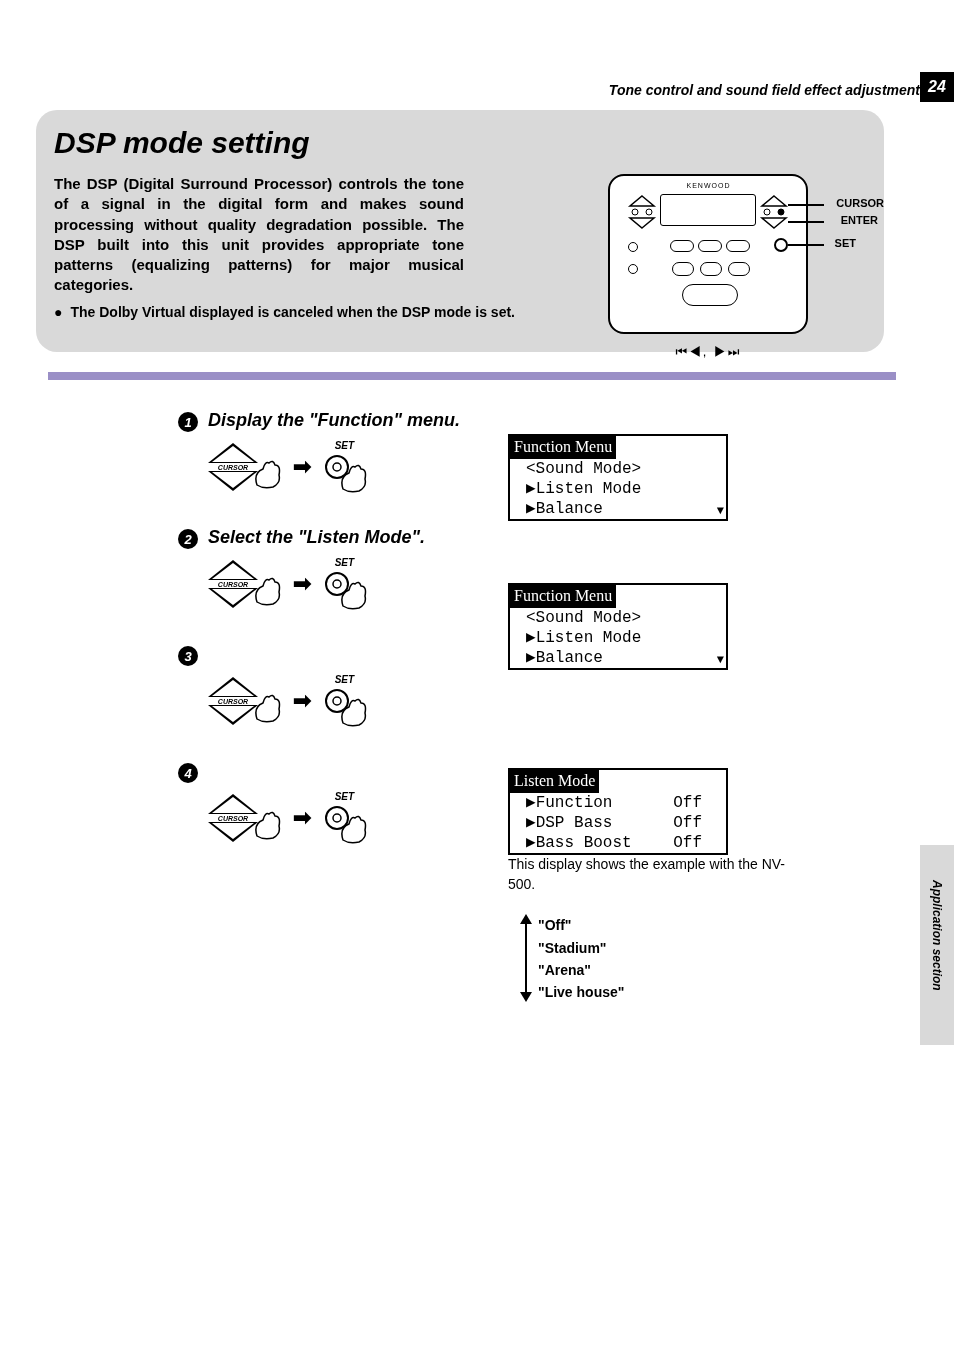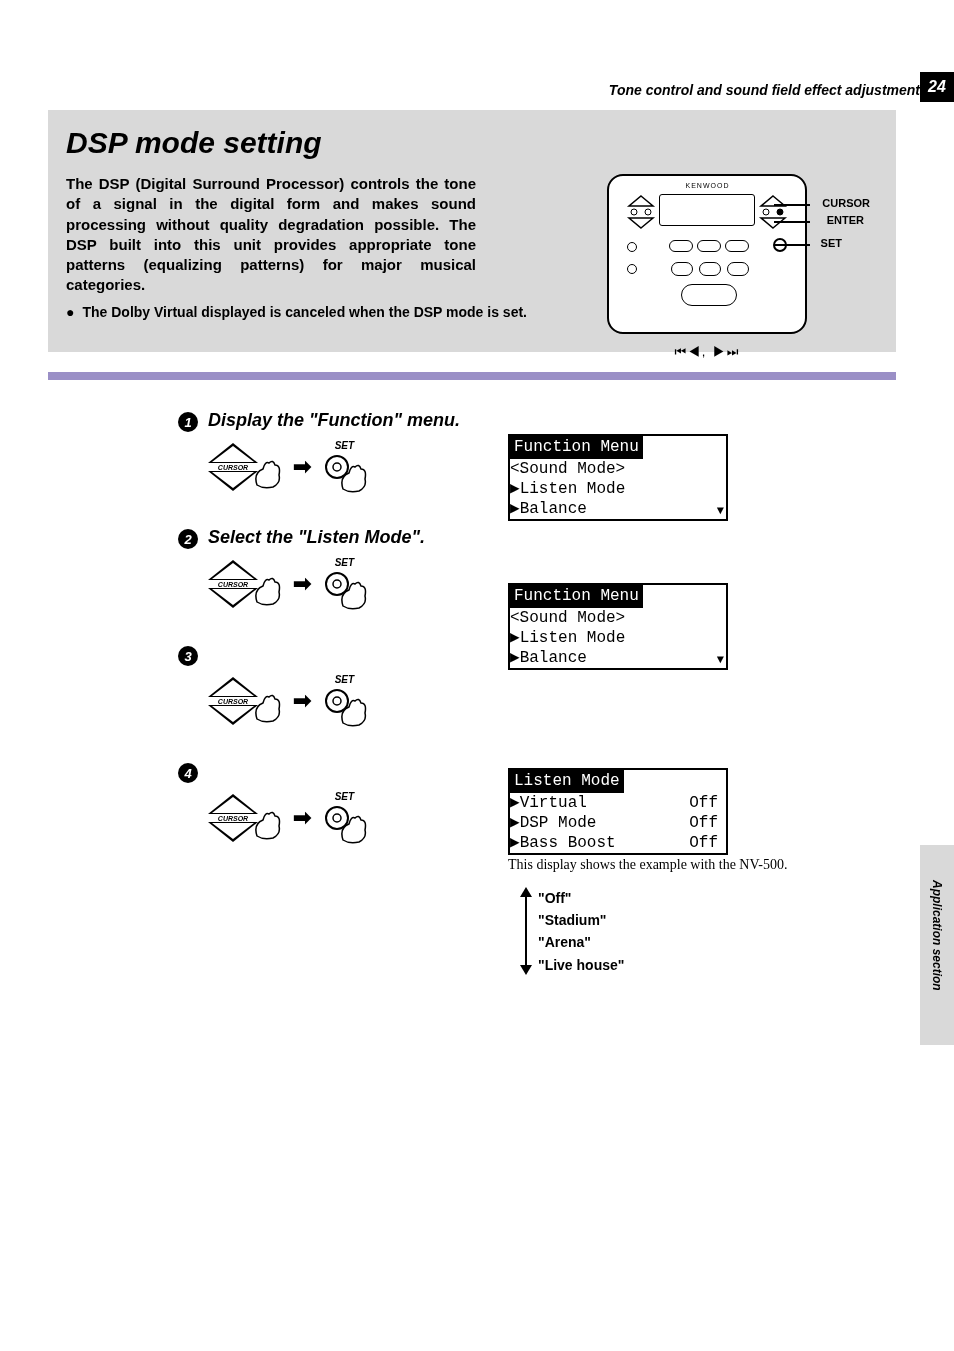"DSP mode setting" .grey-block { border-radius: none -> 21px; left: 48px -> 36px; padding: 16px 28px 18px 18px -> 16px 2px 18px 18px }
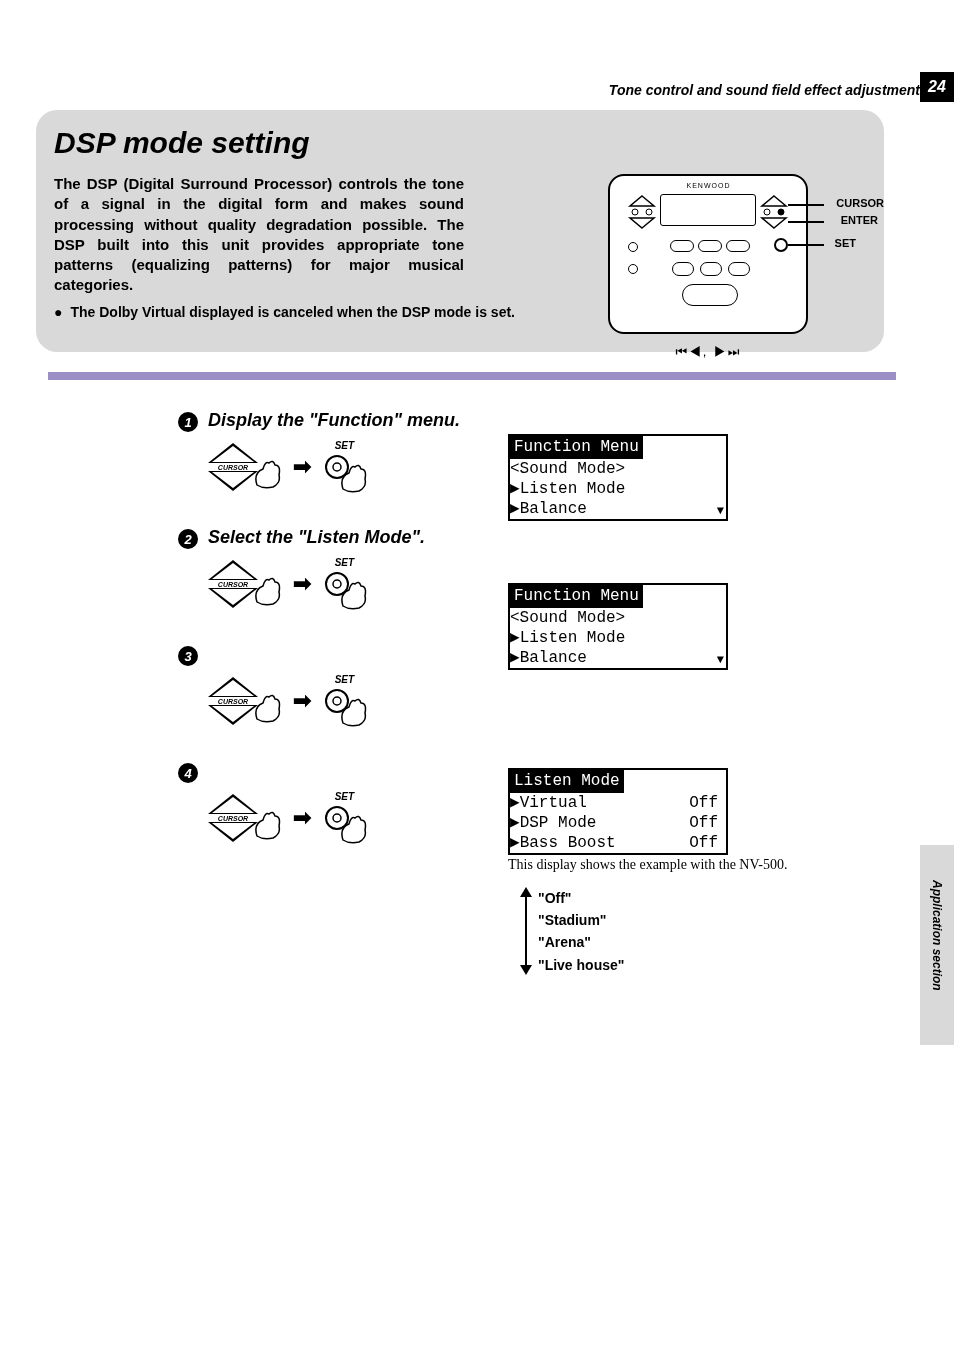"Function Menu" .lcd-title-bar { font-family: none -> Liberation Serif, serif }
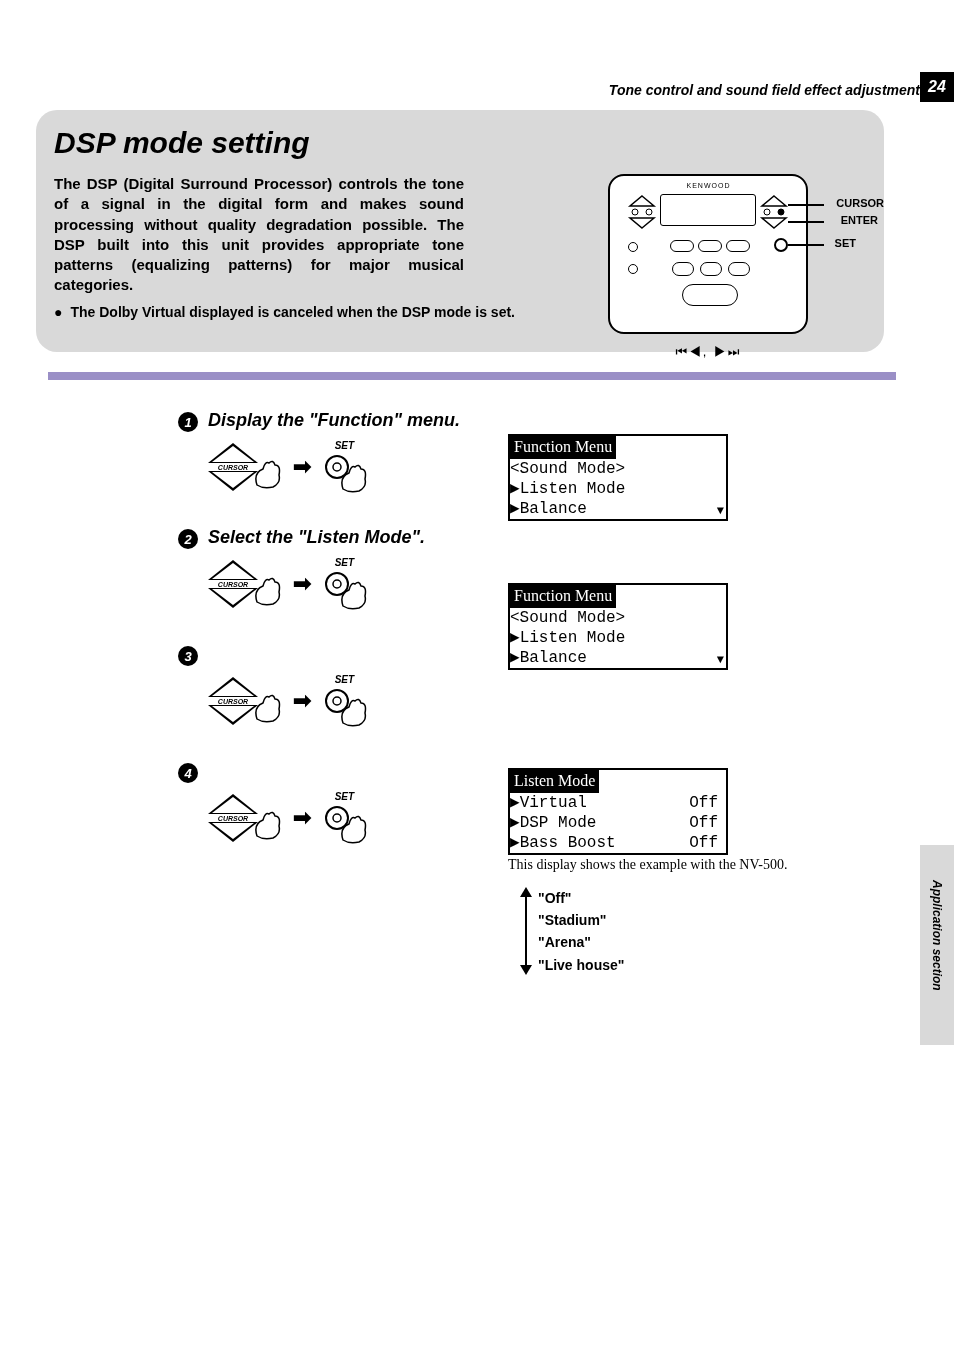"<Sound Mode>" .lcd-row { padding: 0 0 -> 0 16px }
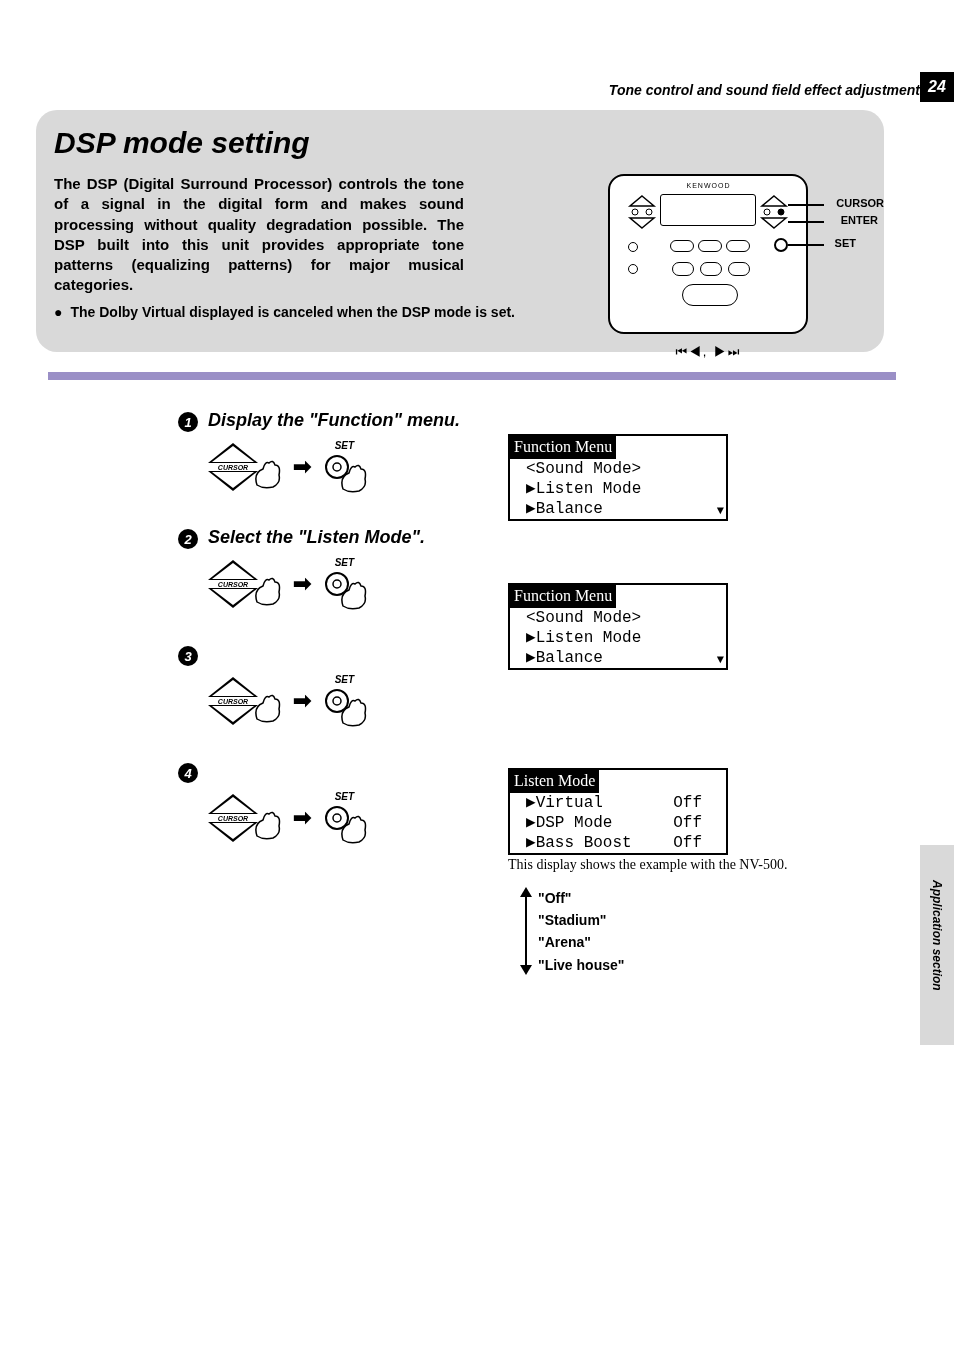"▶Virtual" span { text: Virtual -> Function }
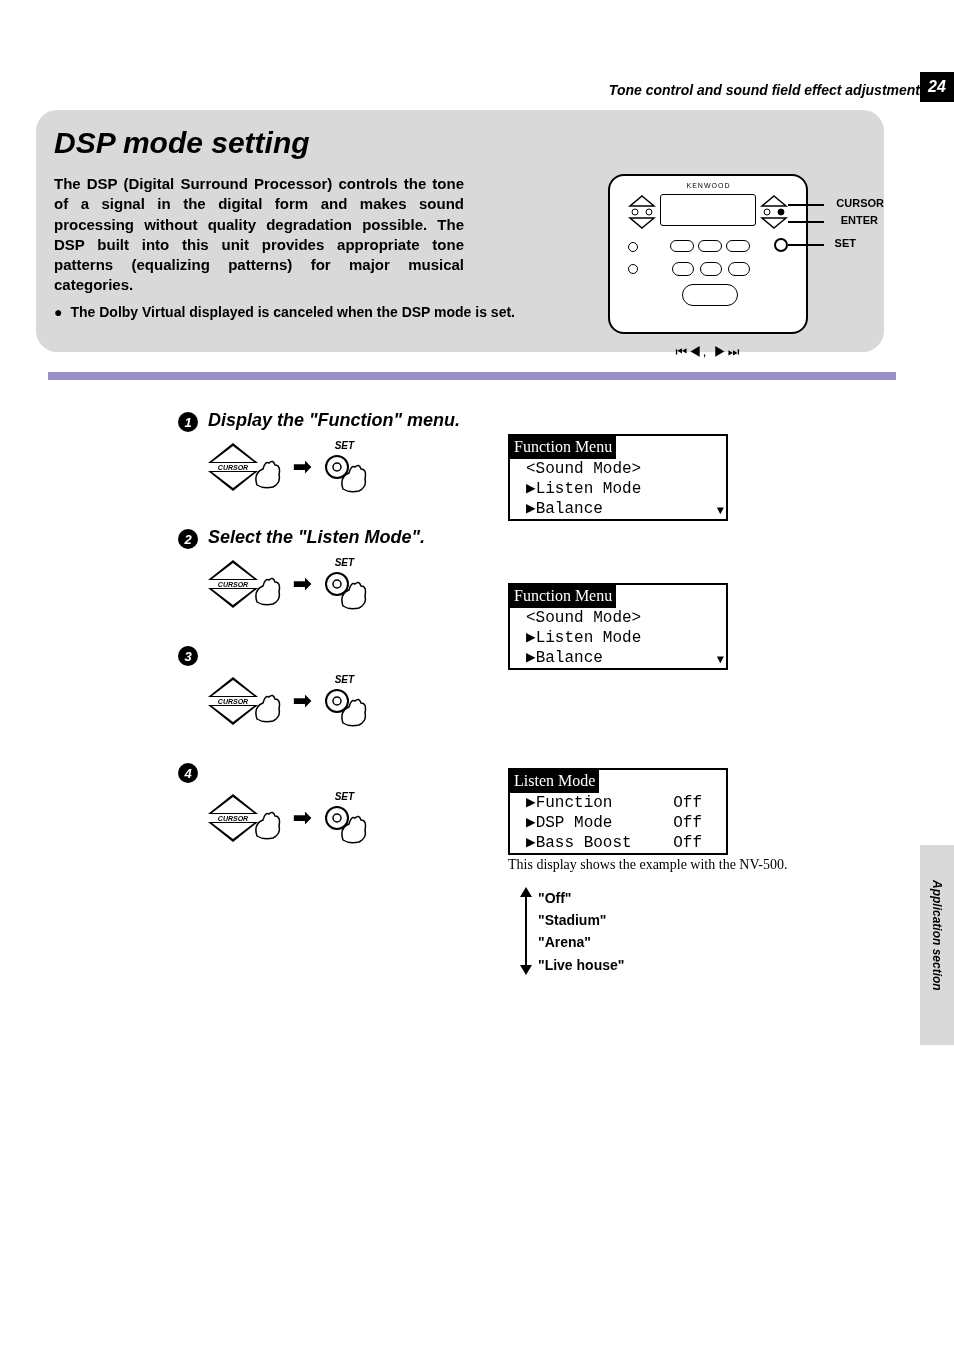"▶DSP Mode" span { text: Mode -> Bass }
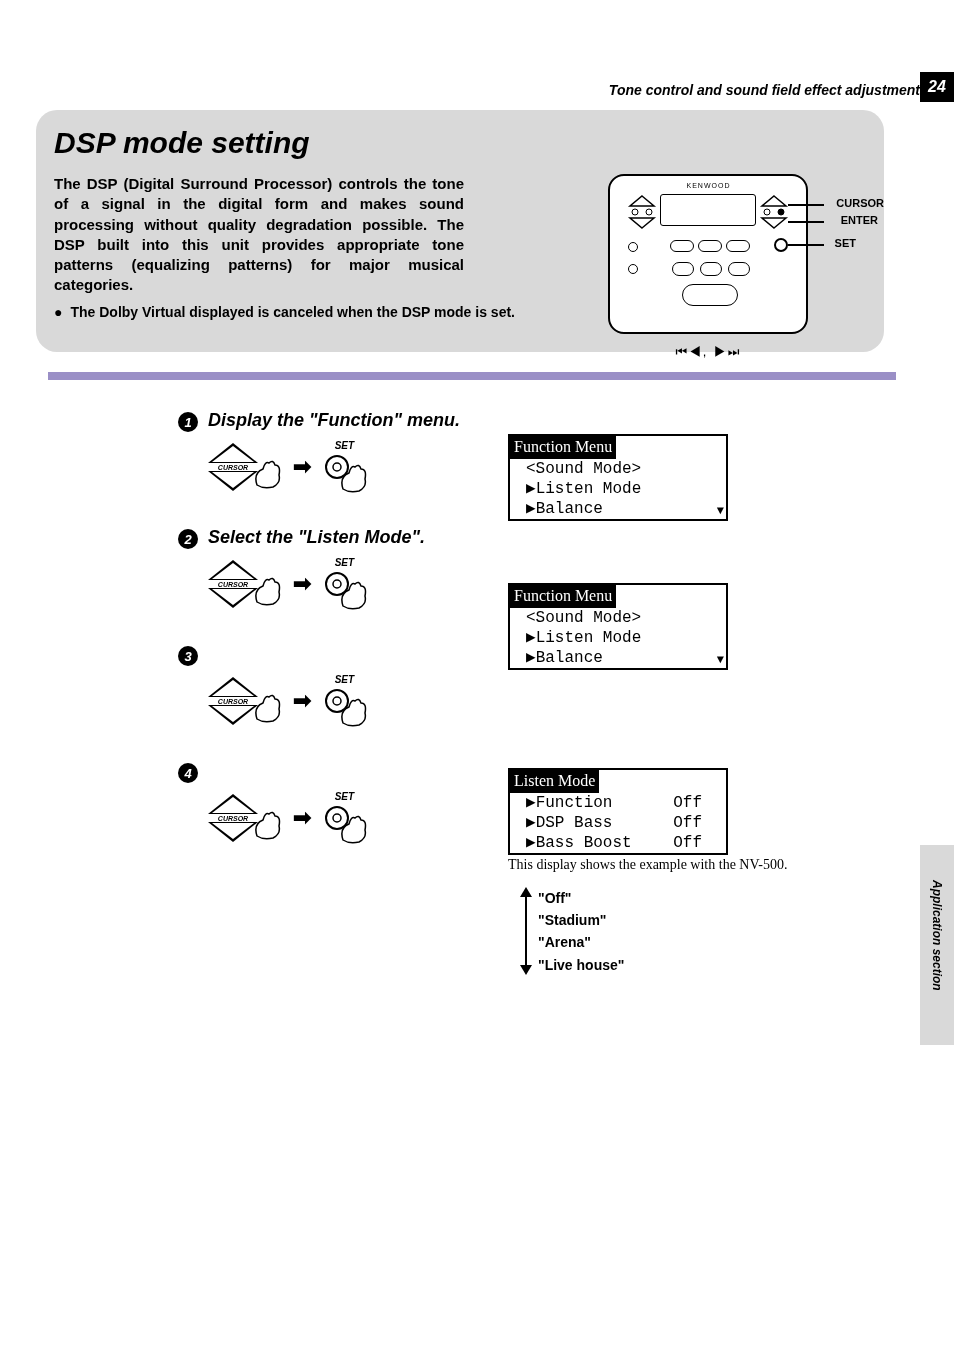"This display shows the example" .caption { font-family: Liberation Serif, serif -> none; margin-bottom: 12px -> 20px }
